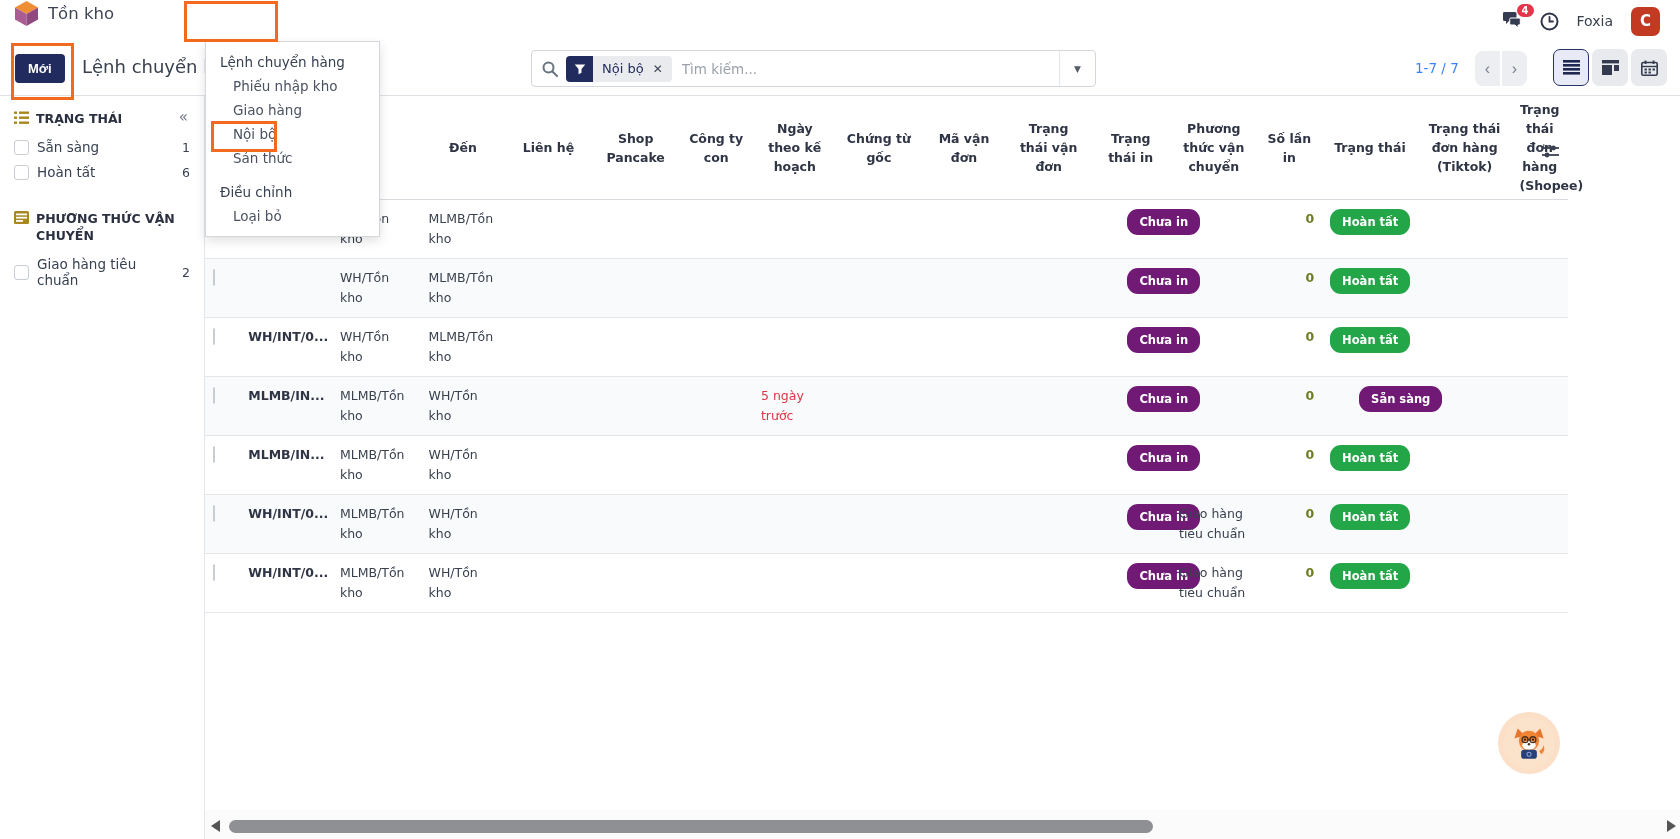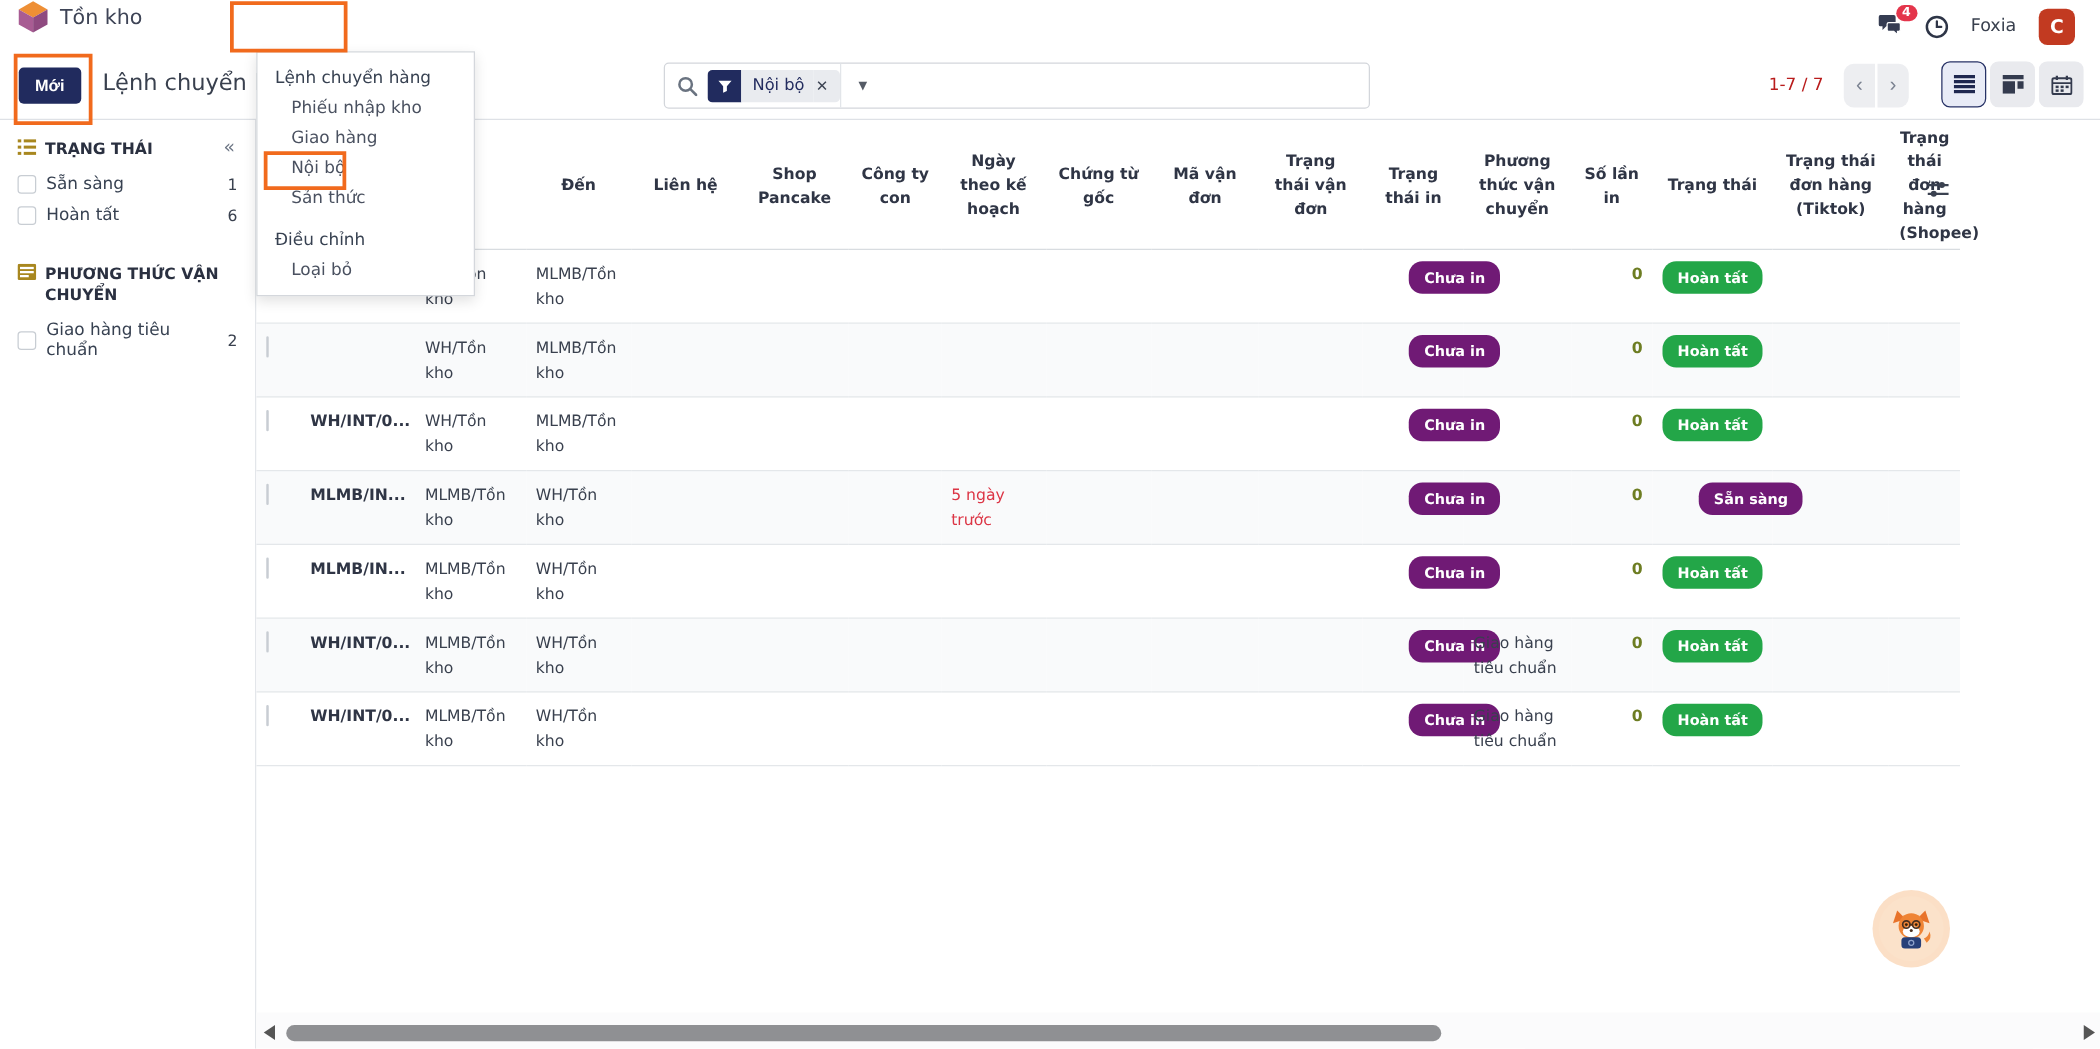"Tìm kiếm..." input.search-input { html: none -> <input> }
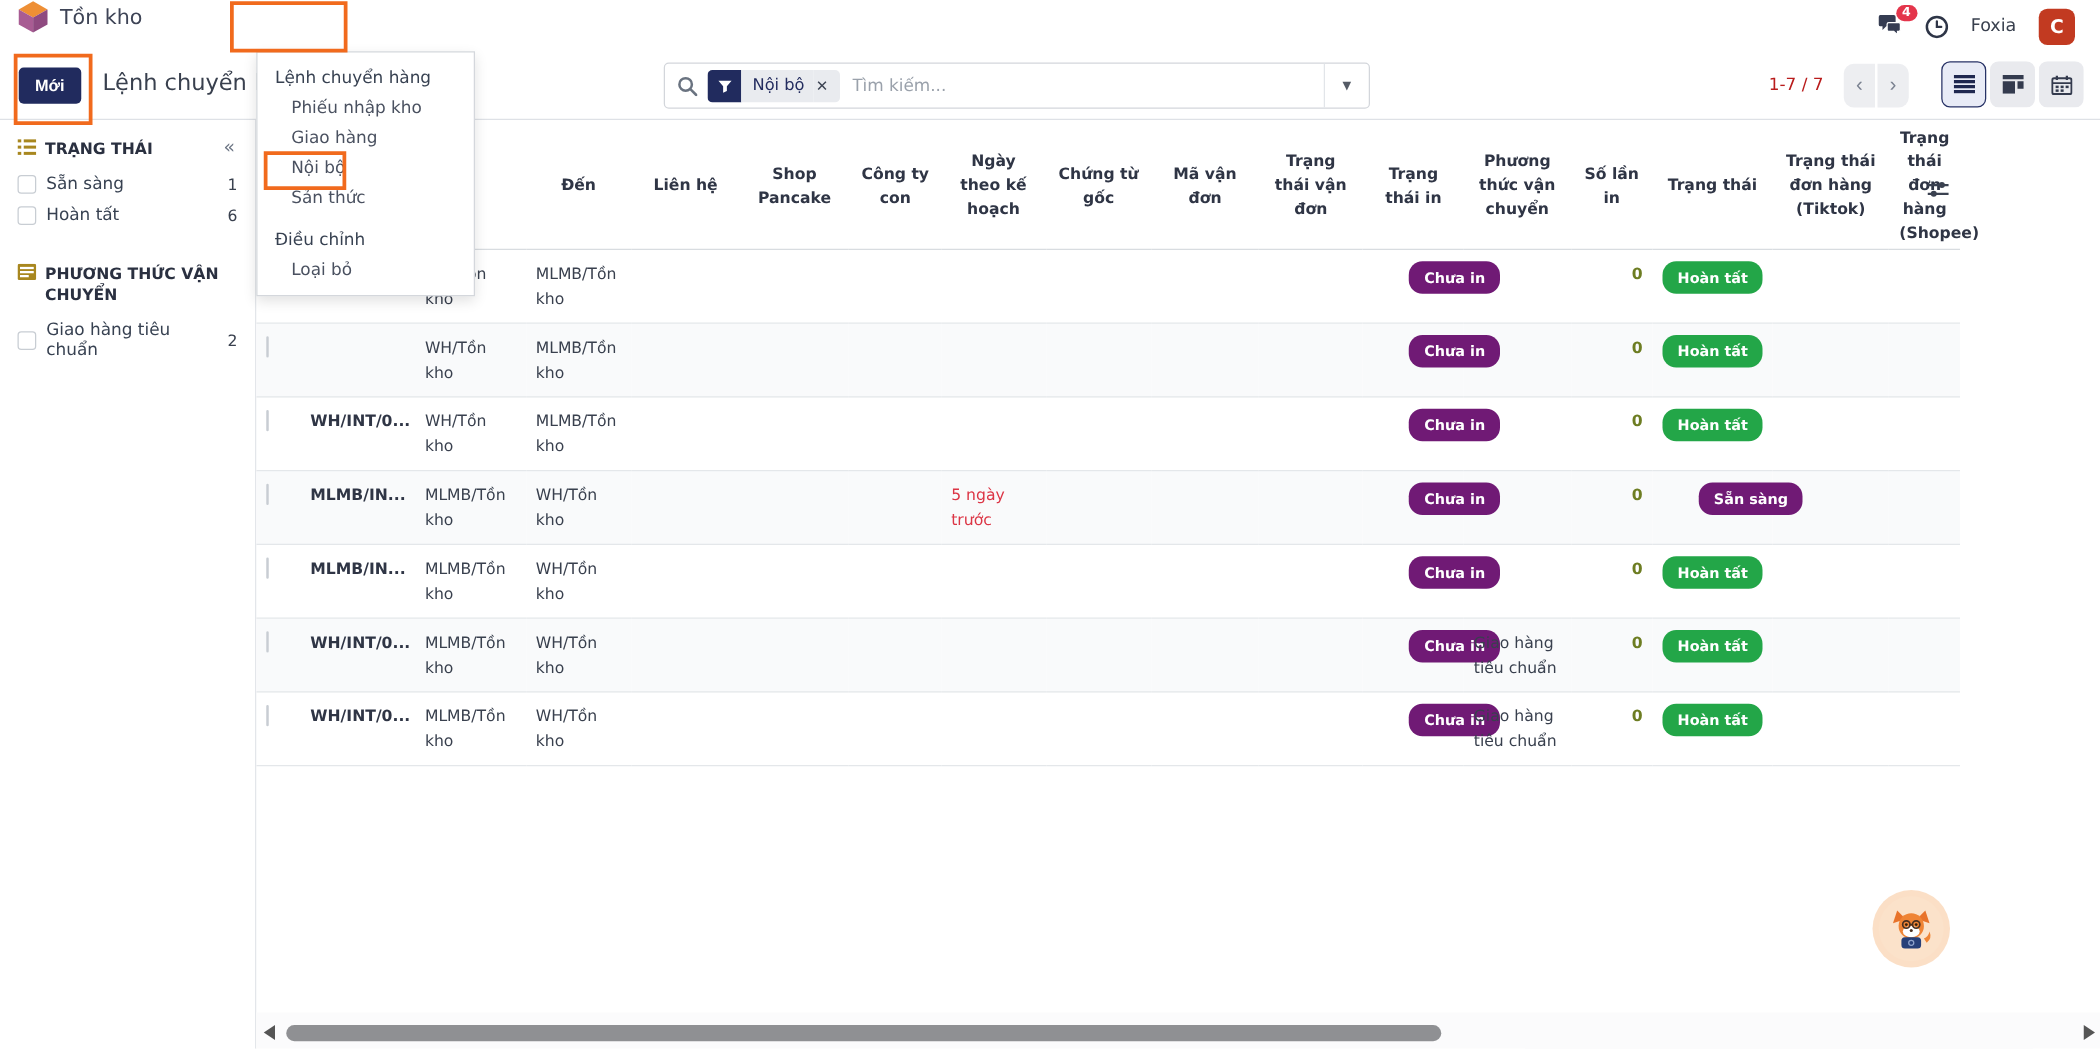"1-7 / 7" .pager-text { color: #b91c1c -> #3b82f6 }
